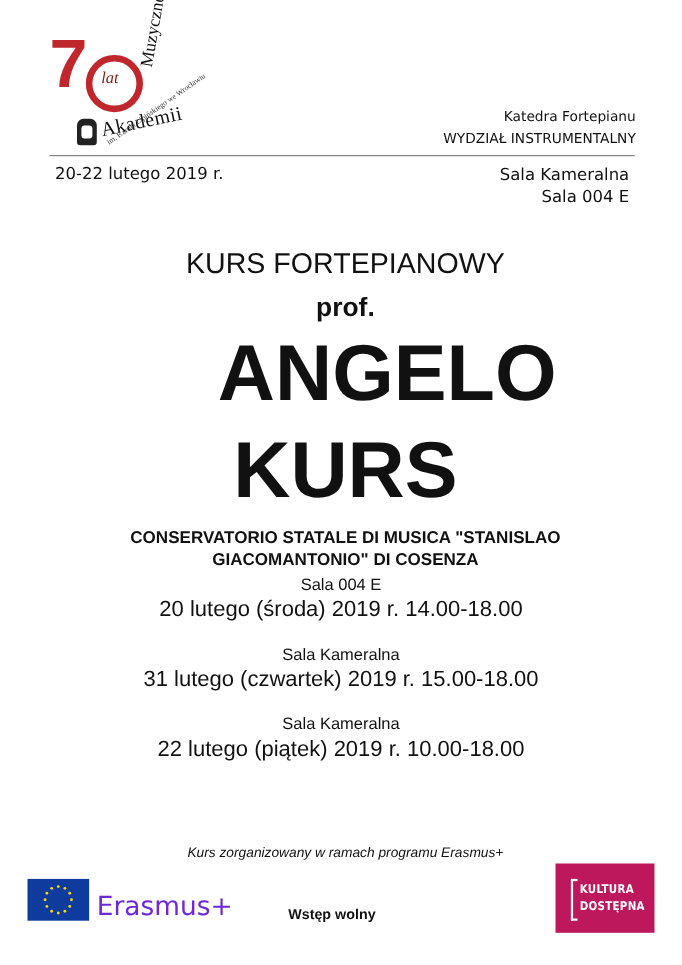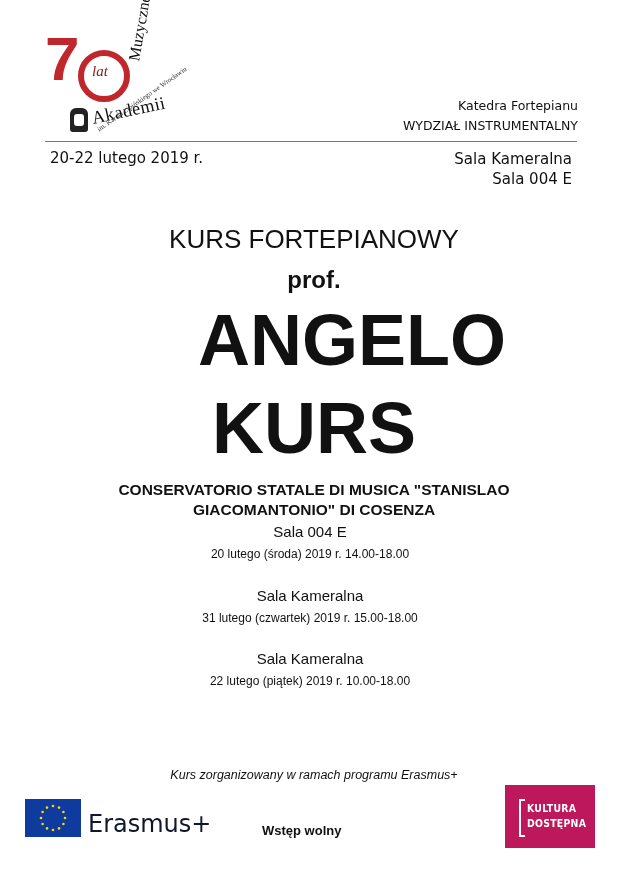"20 lutego (środa) 2019 r." .session .when { font-size: 12px -> 20px }
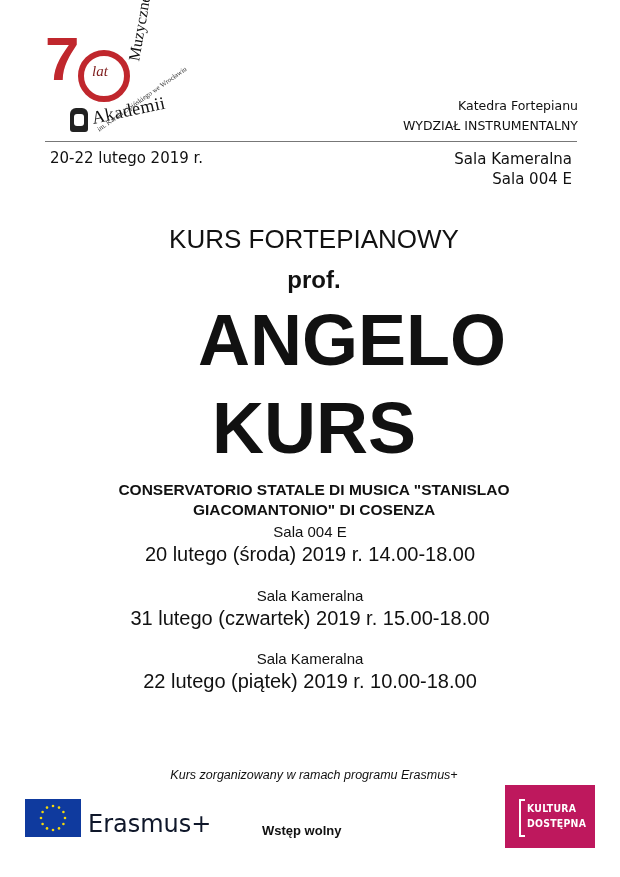"Erasmus+" .erasmus-word { color: #0f172a -> #6d28d9 }
